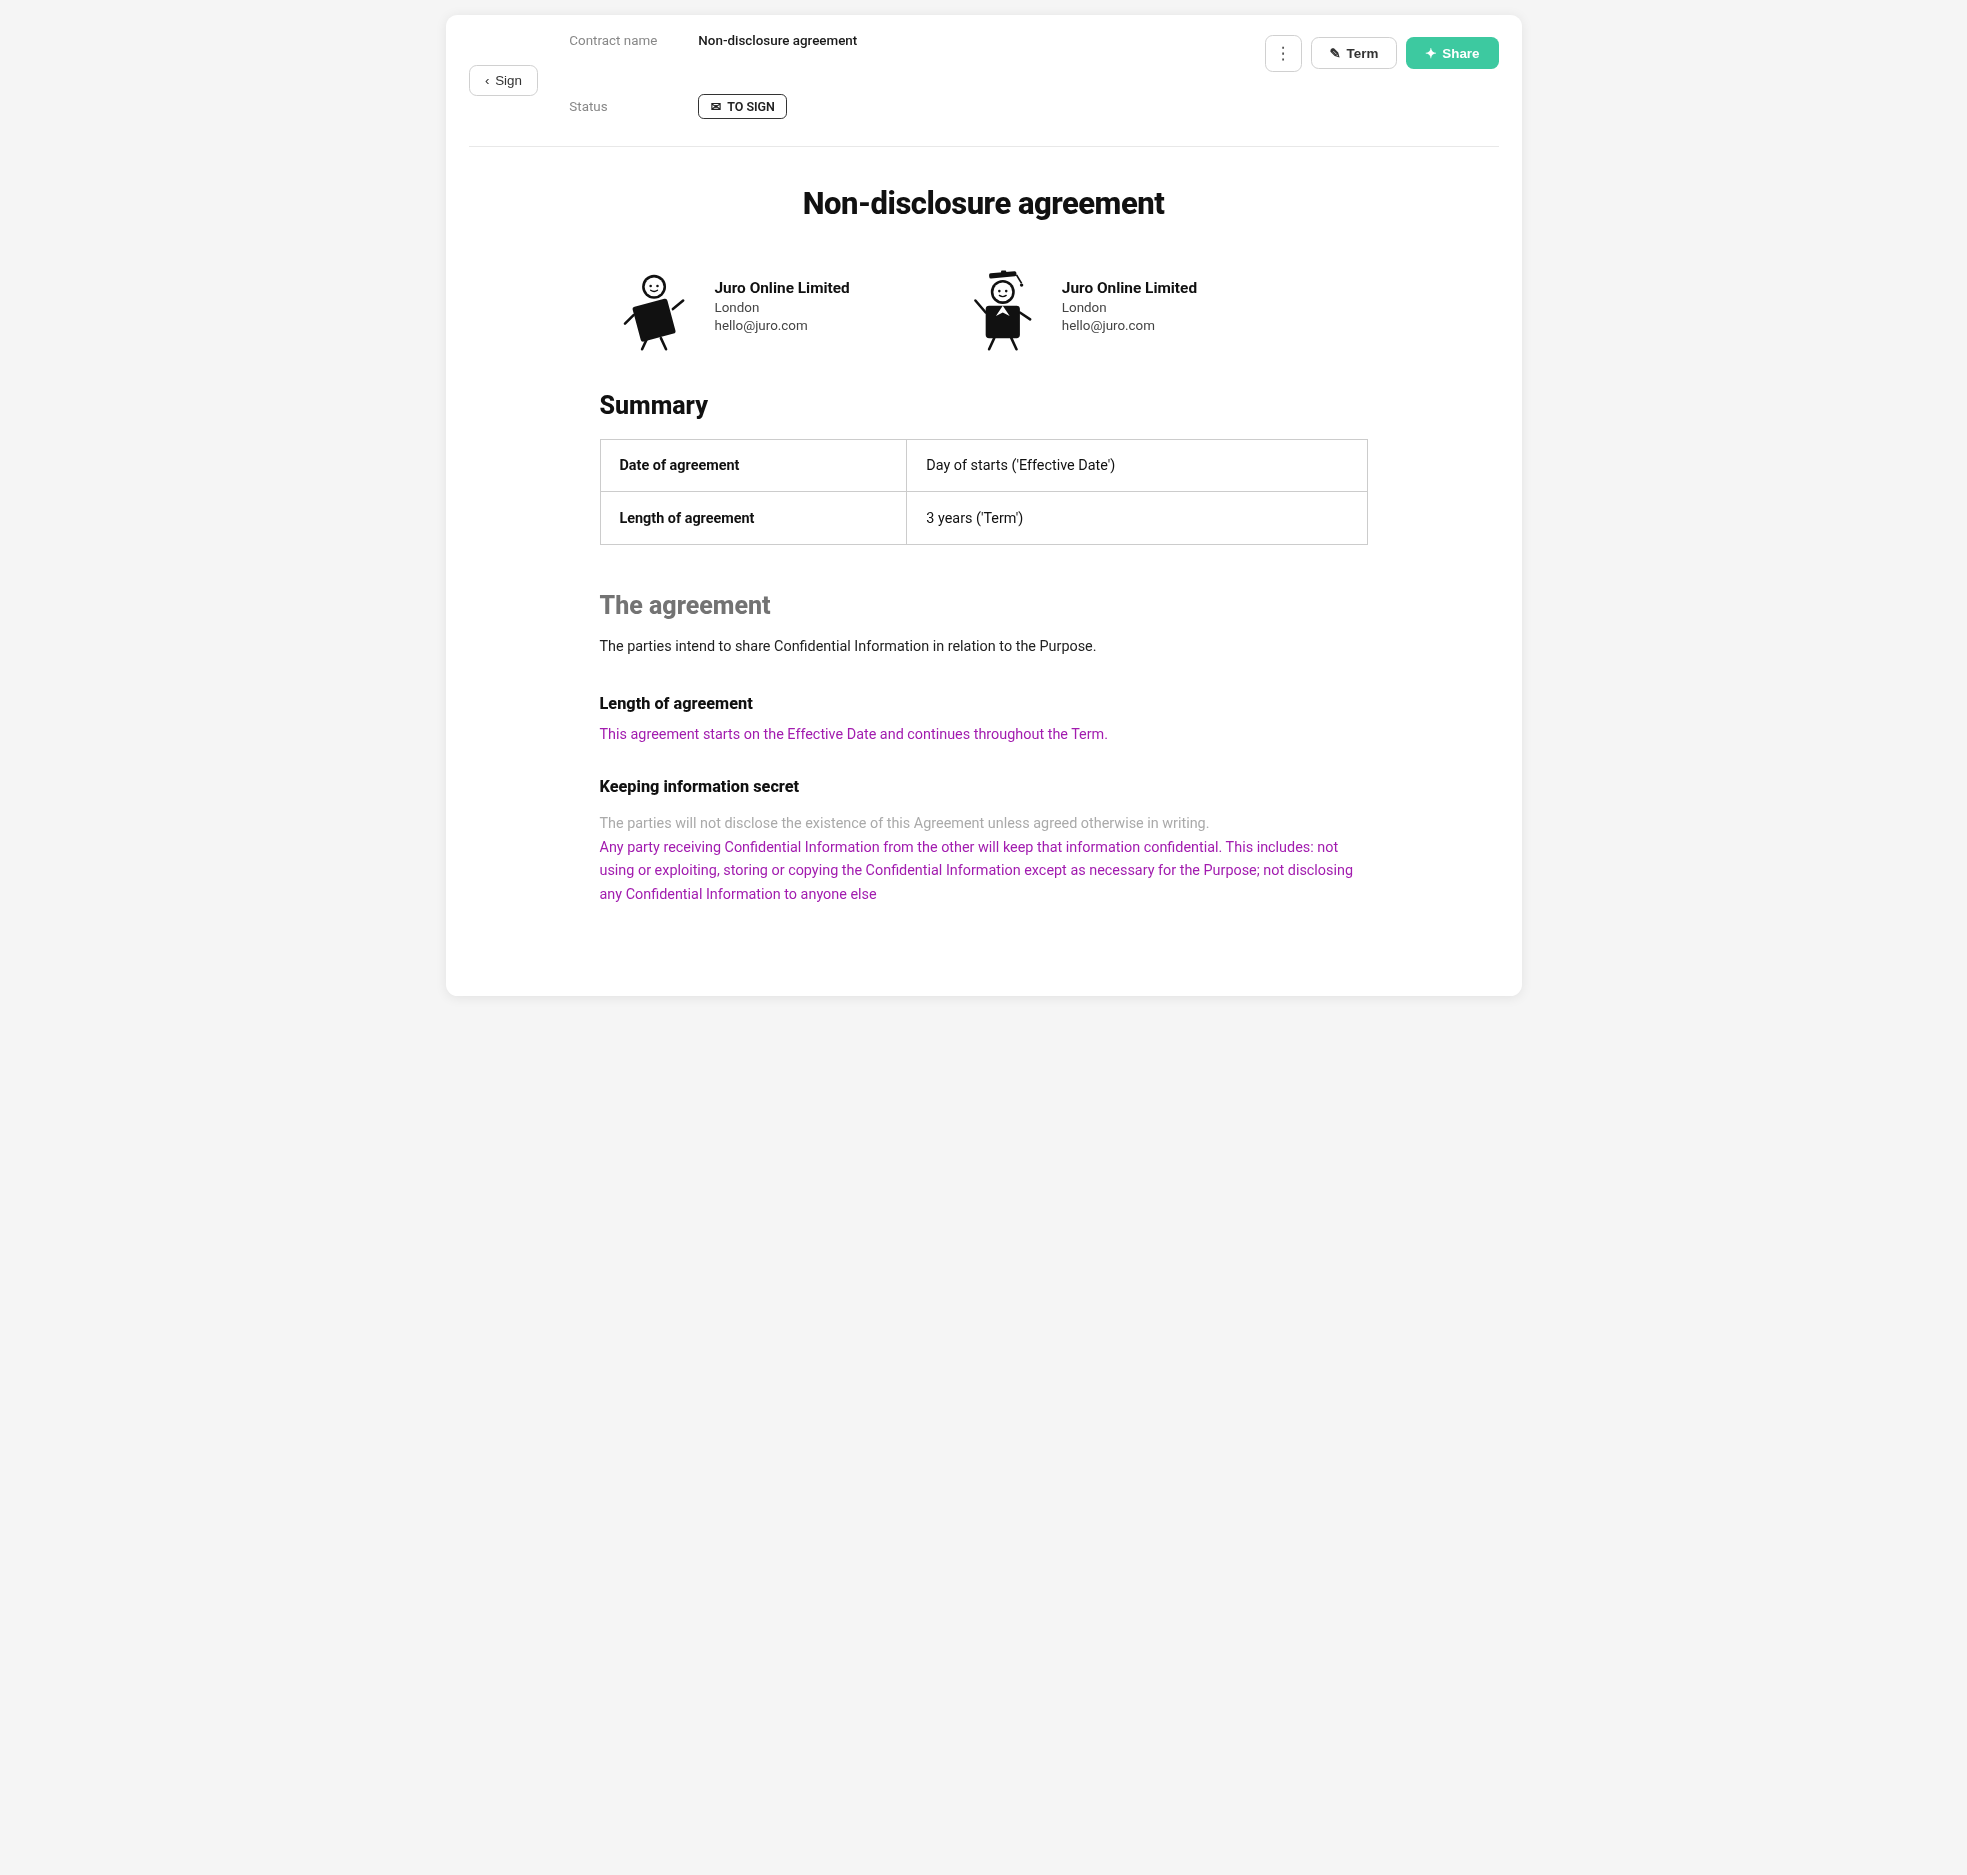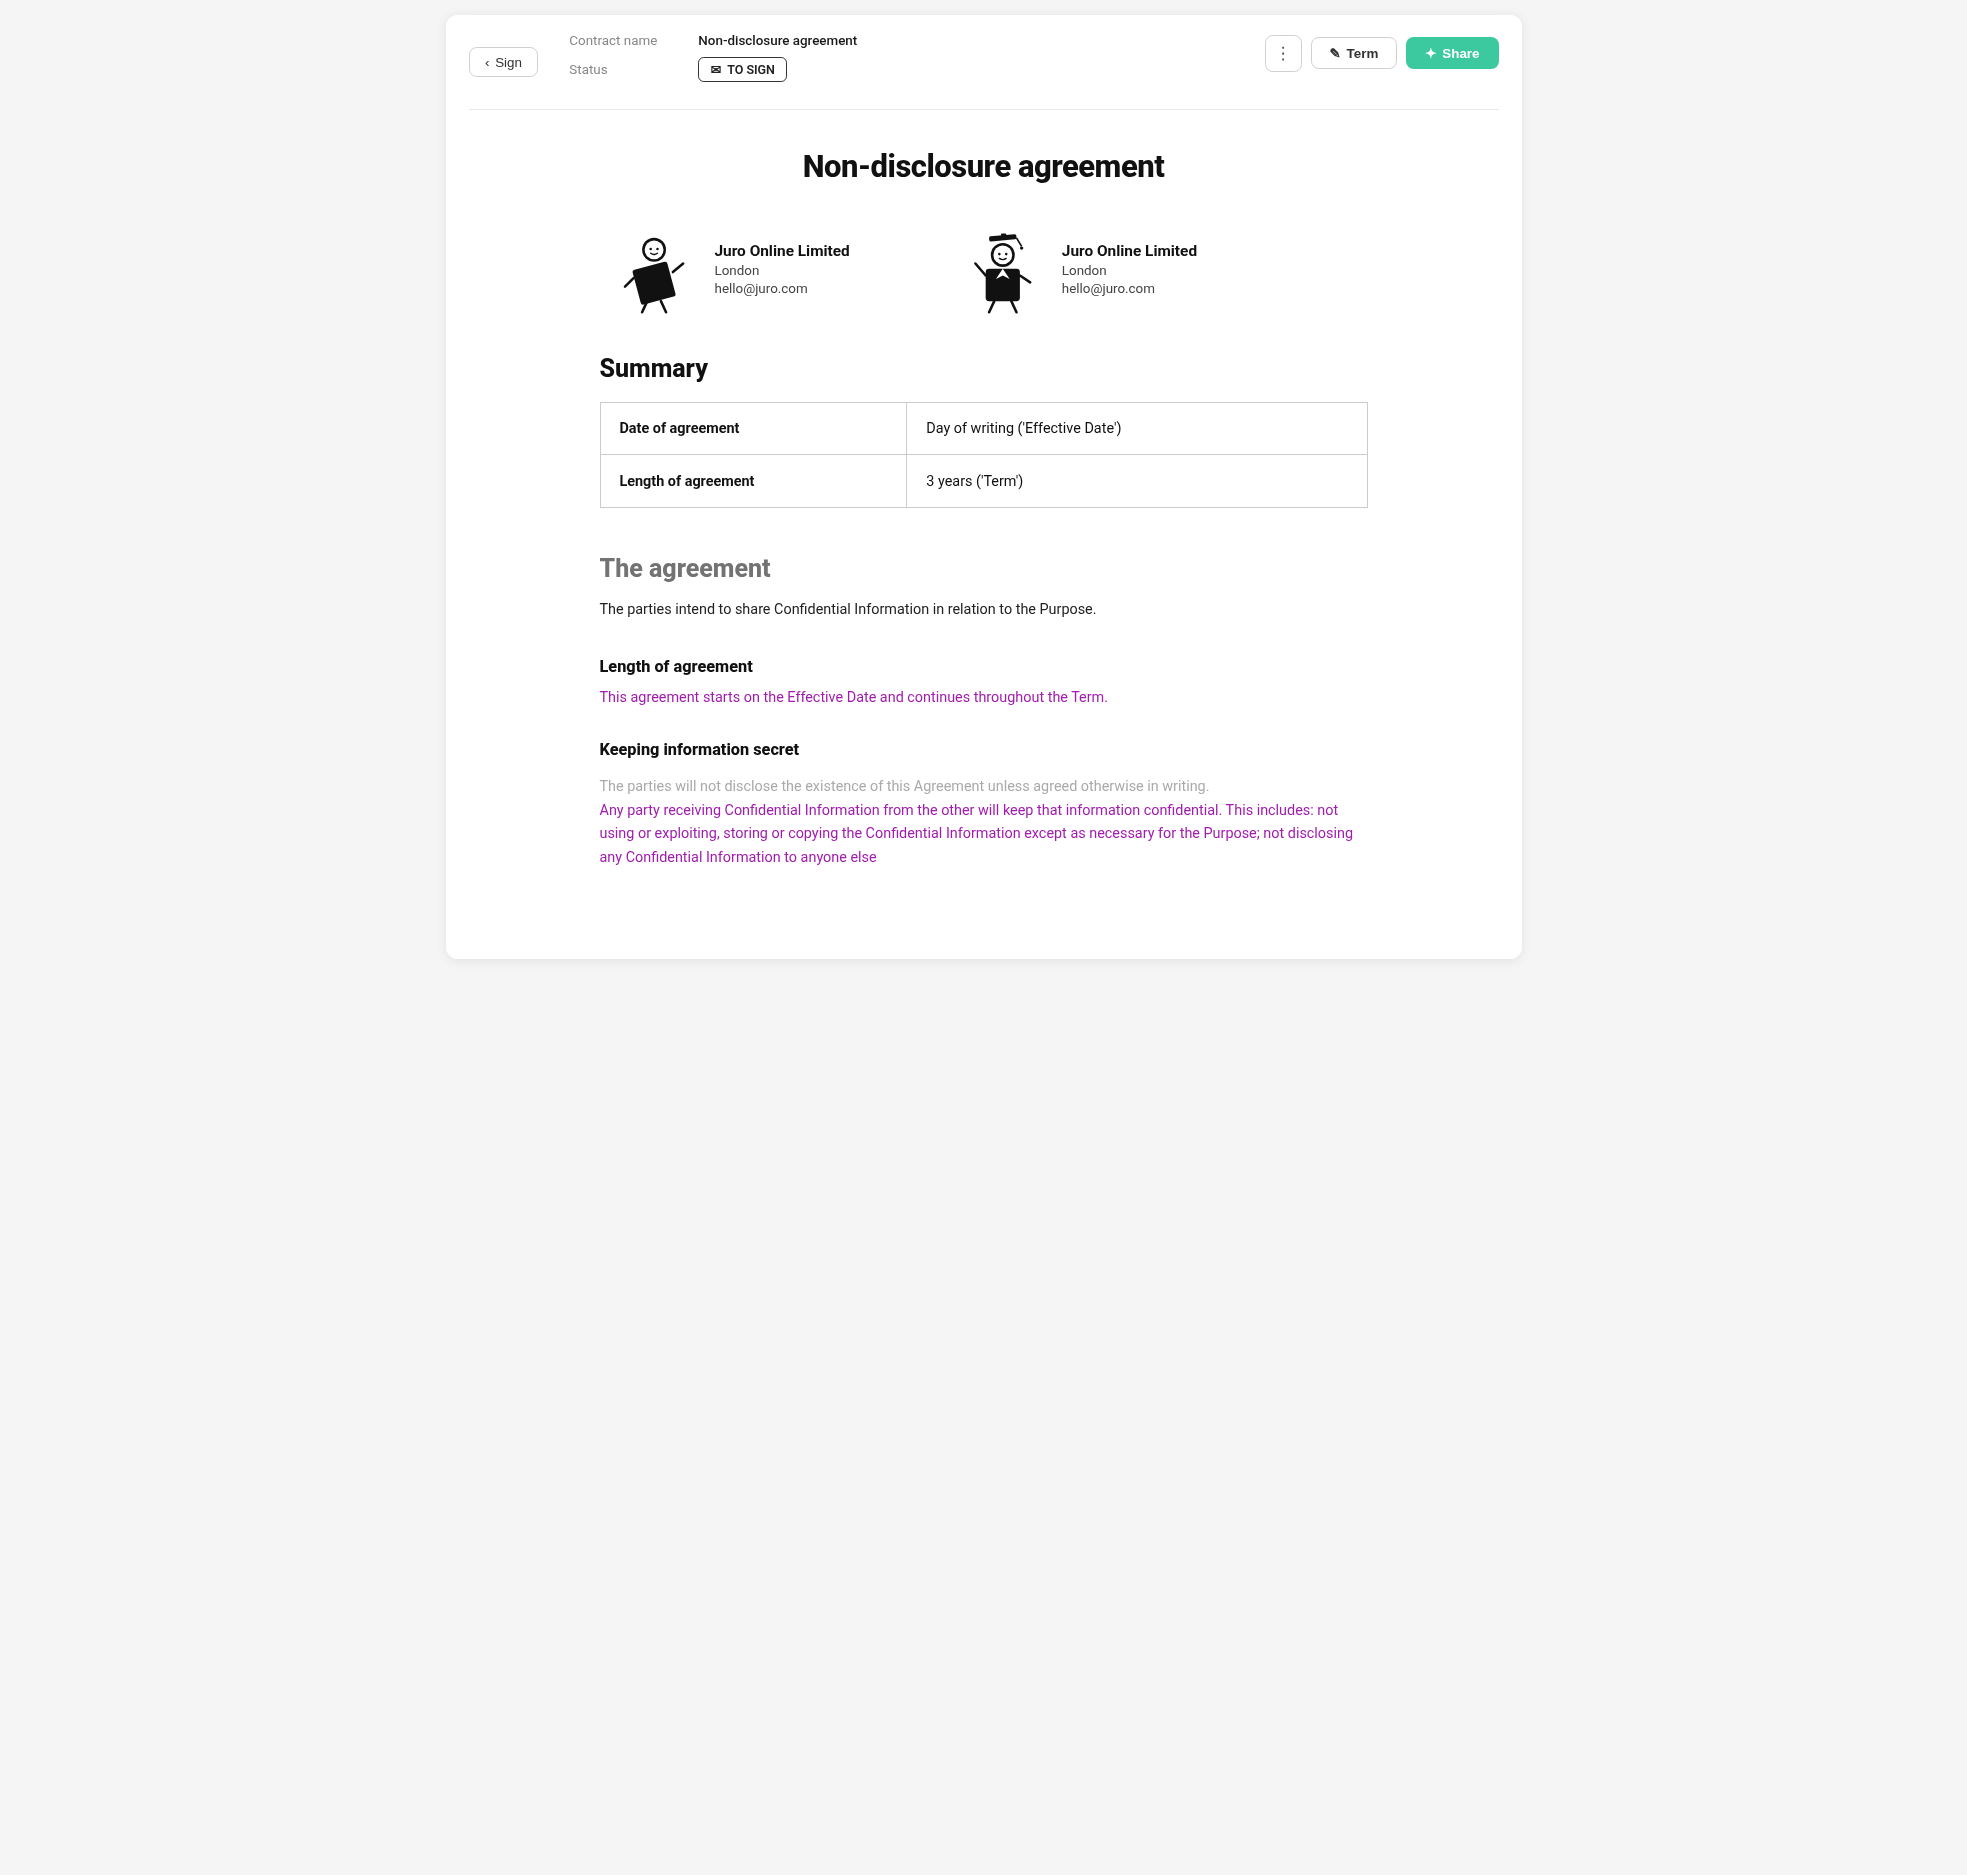"Contract name" .header-meta { gap: none -> 37px }
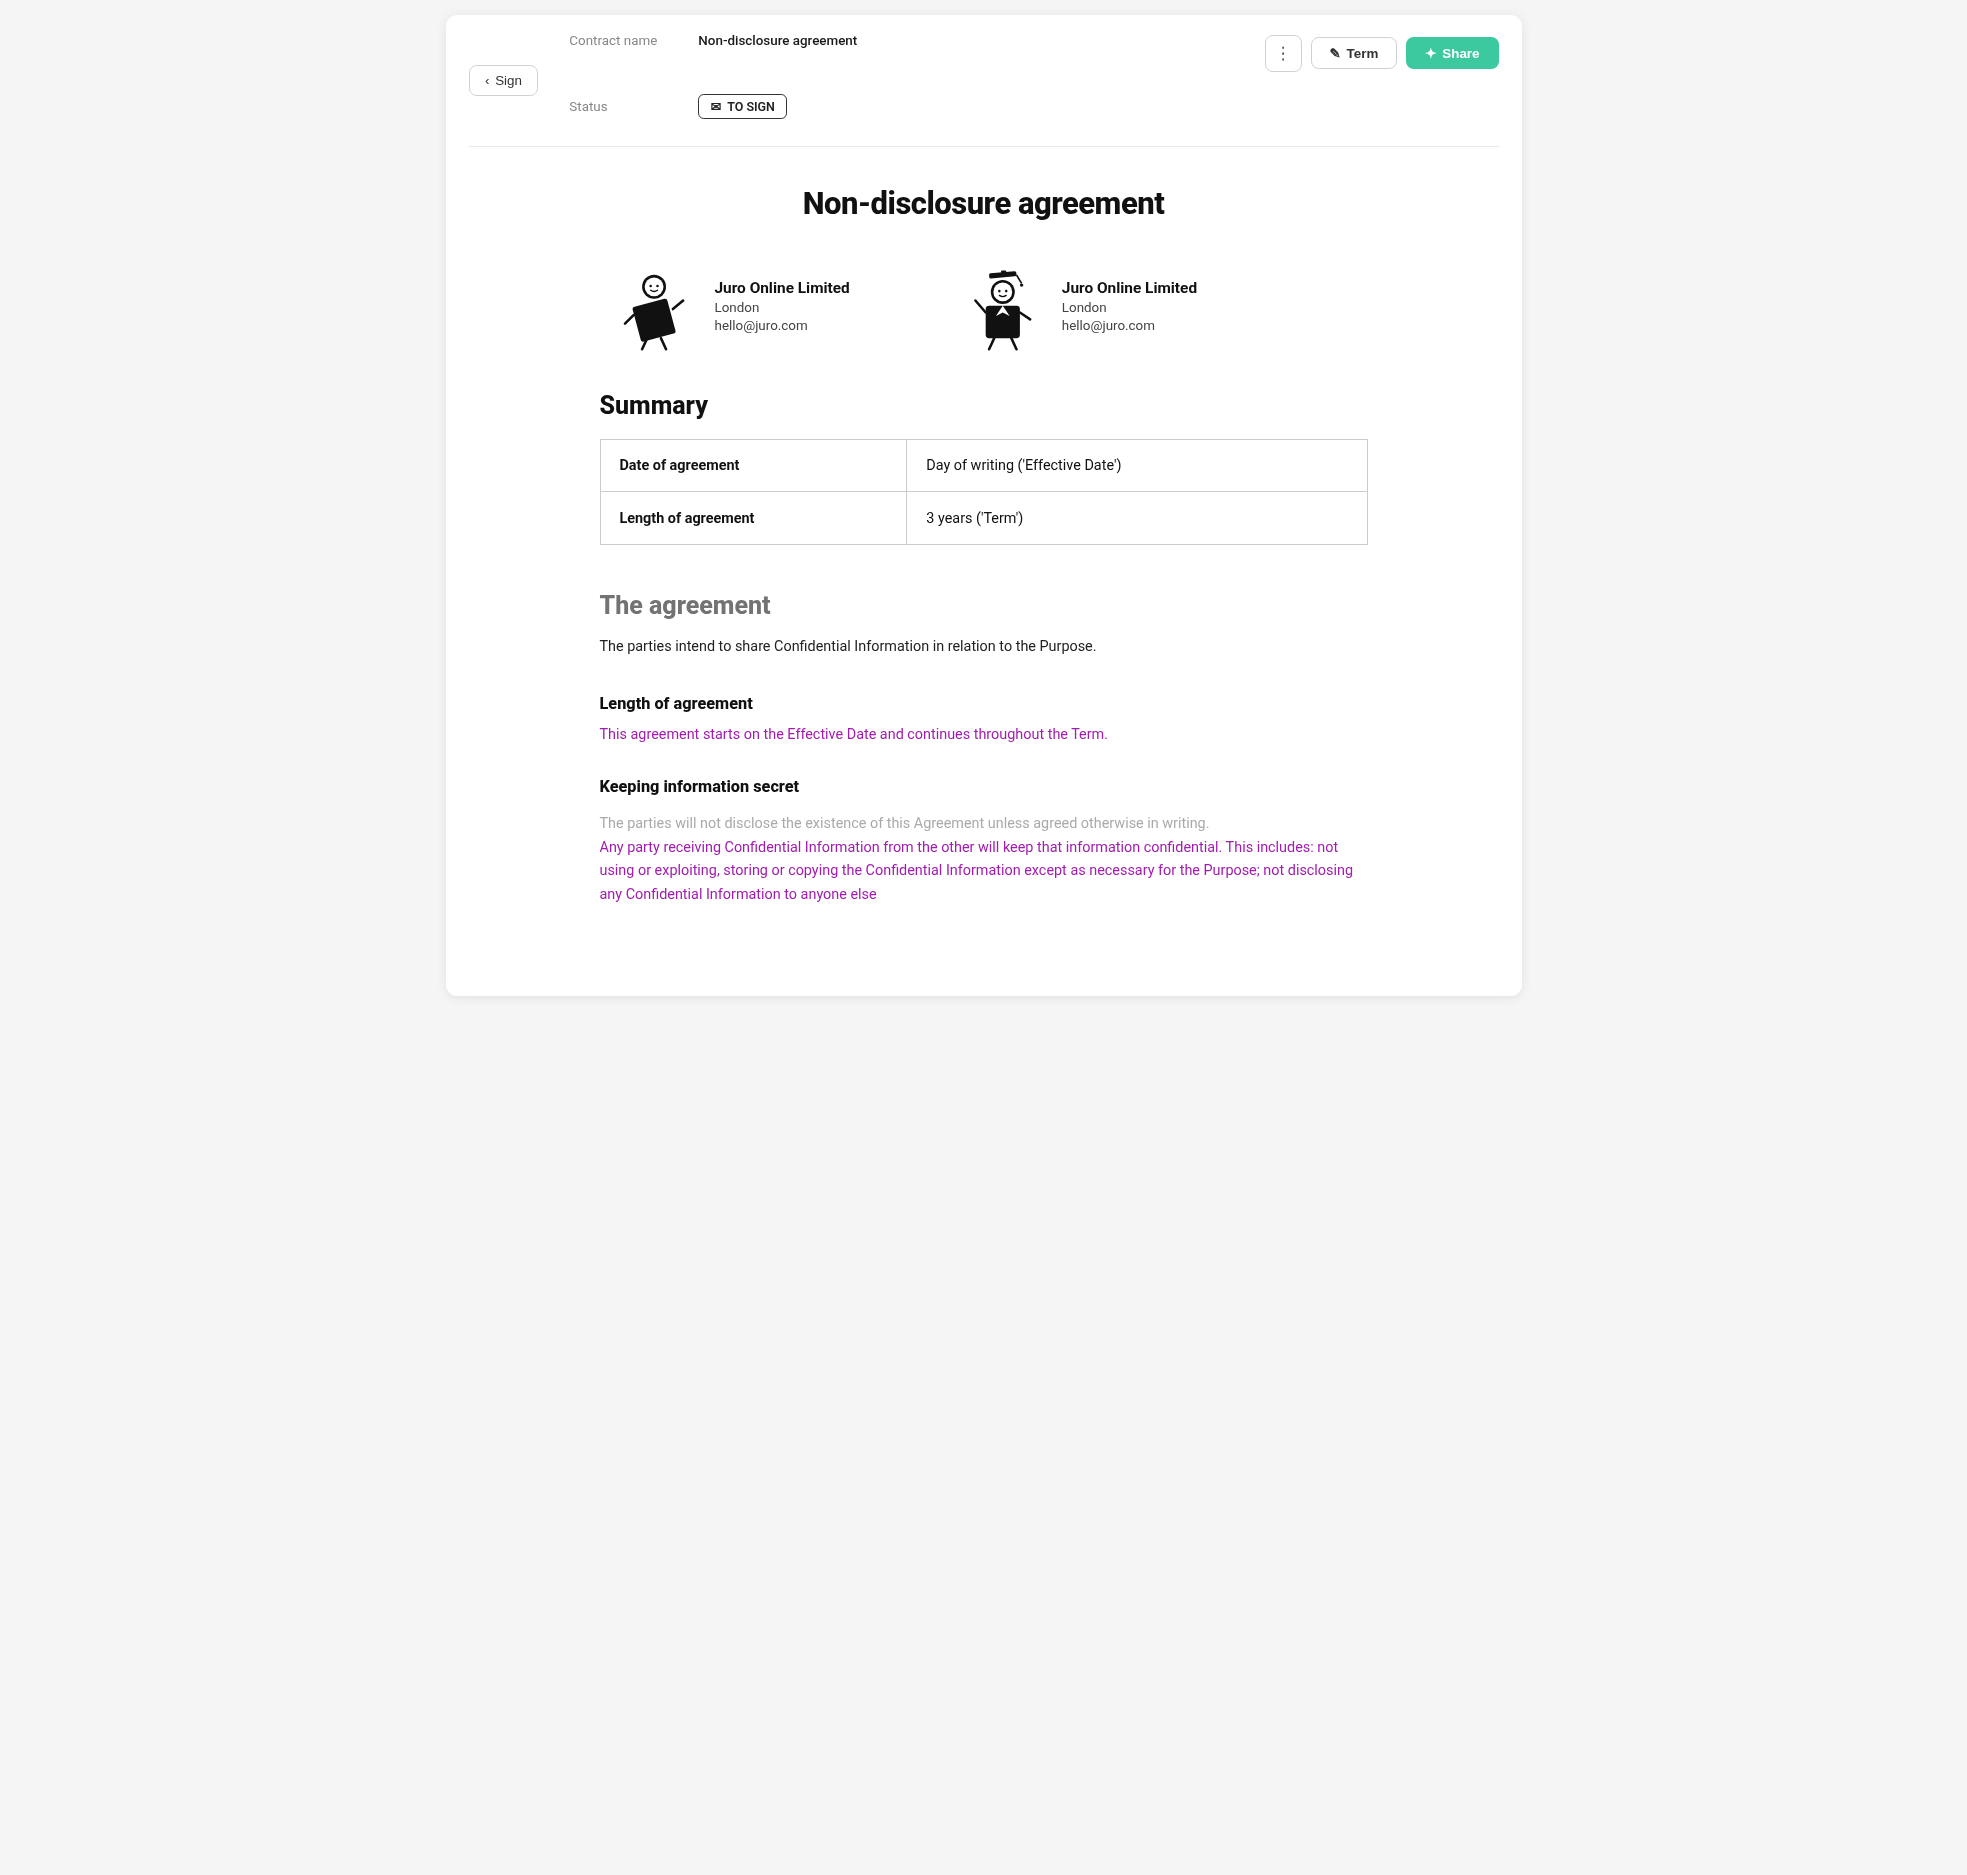"Day of writing ('Effective Date')" td { text: writing -> starts }
